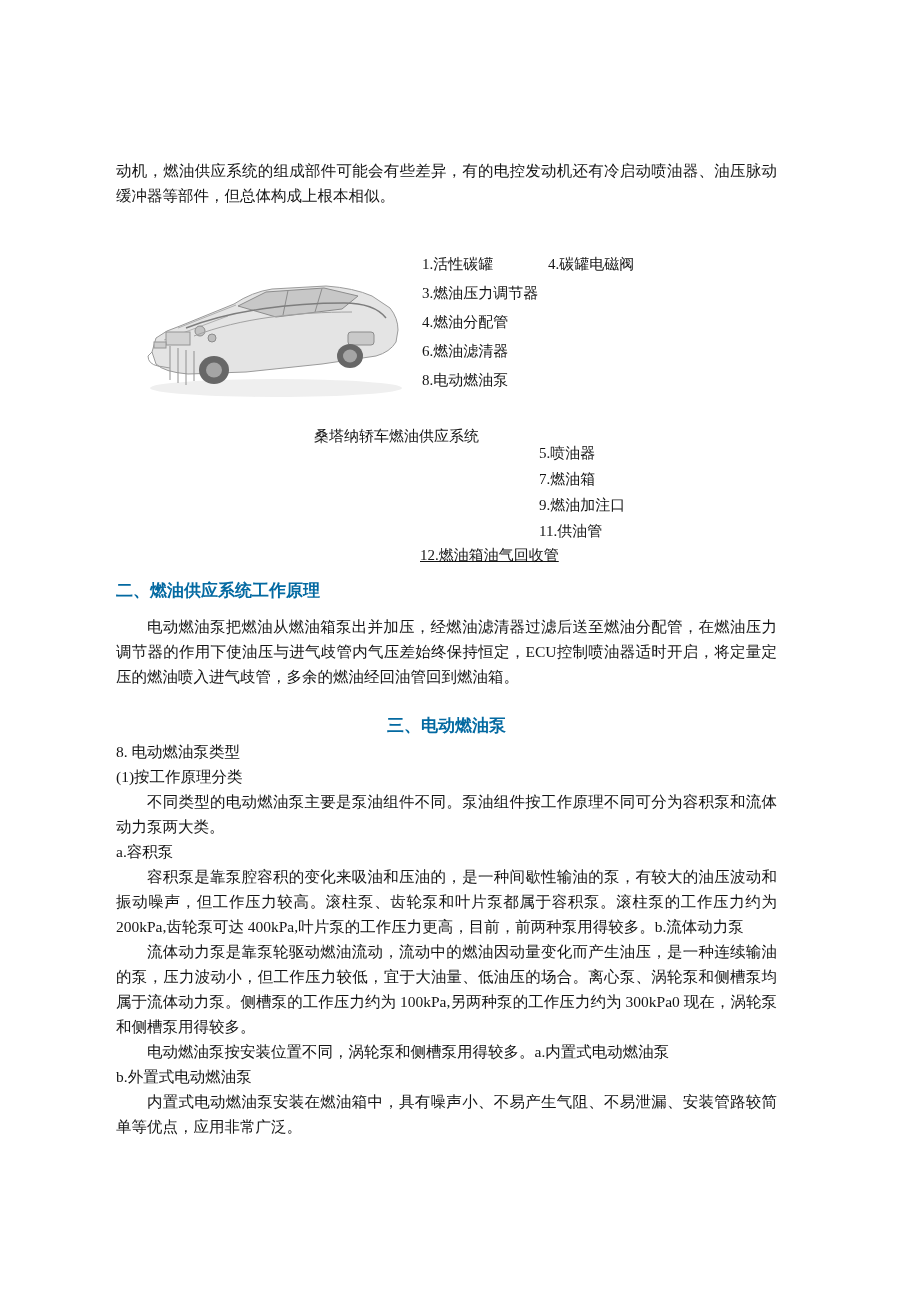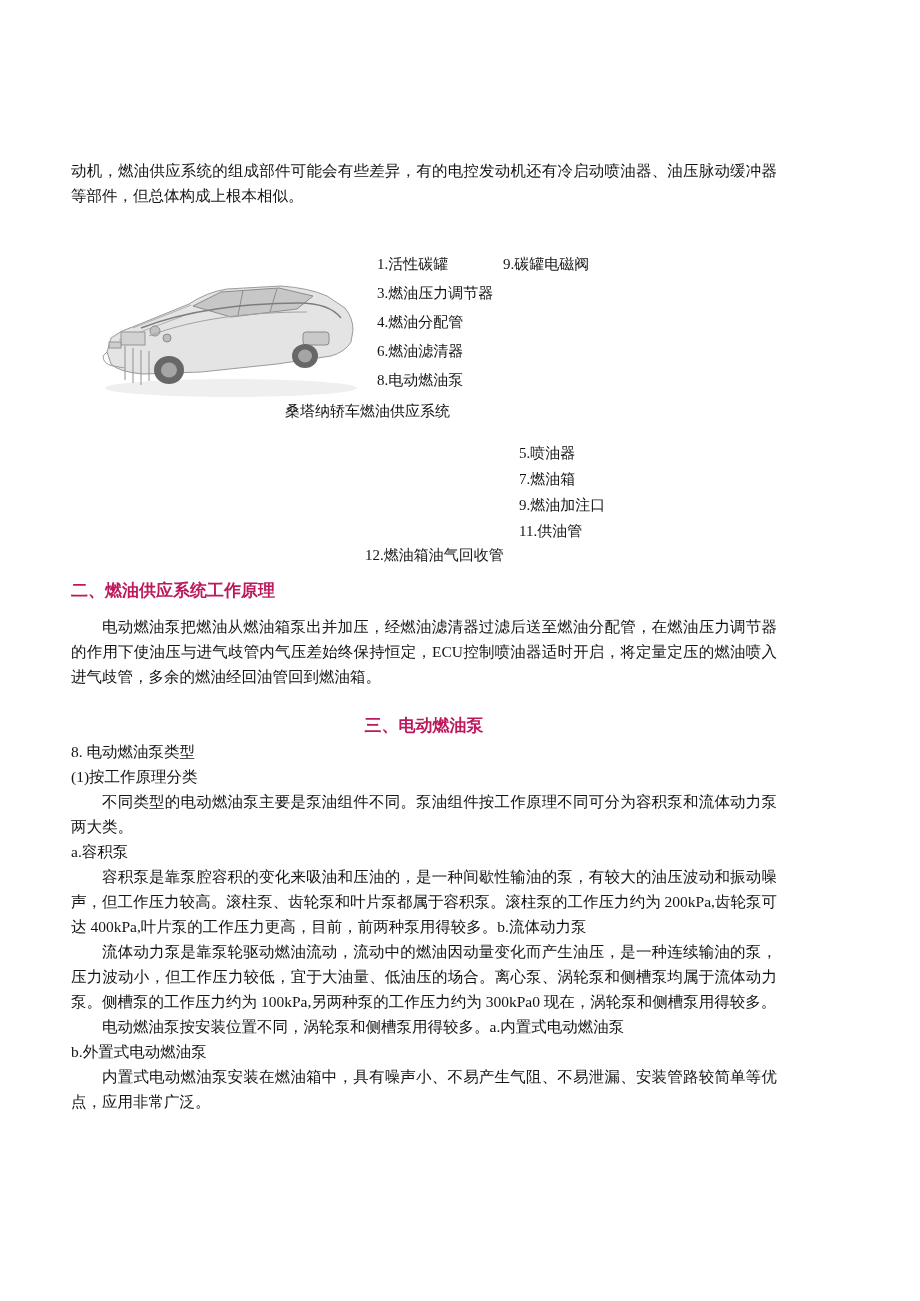"动机，燃油供应系统的组成部件可能会有些差异，有的电控发动机还有冷启动喷油器、油压" .page { padding: 158px 143px 0 71px -> 158px 143px 0 116px }
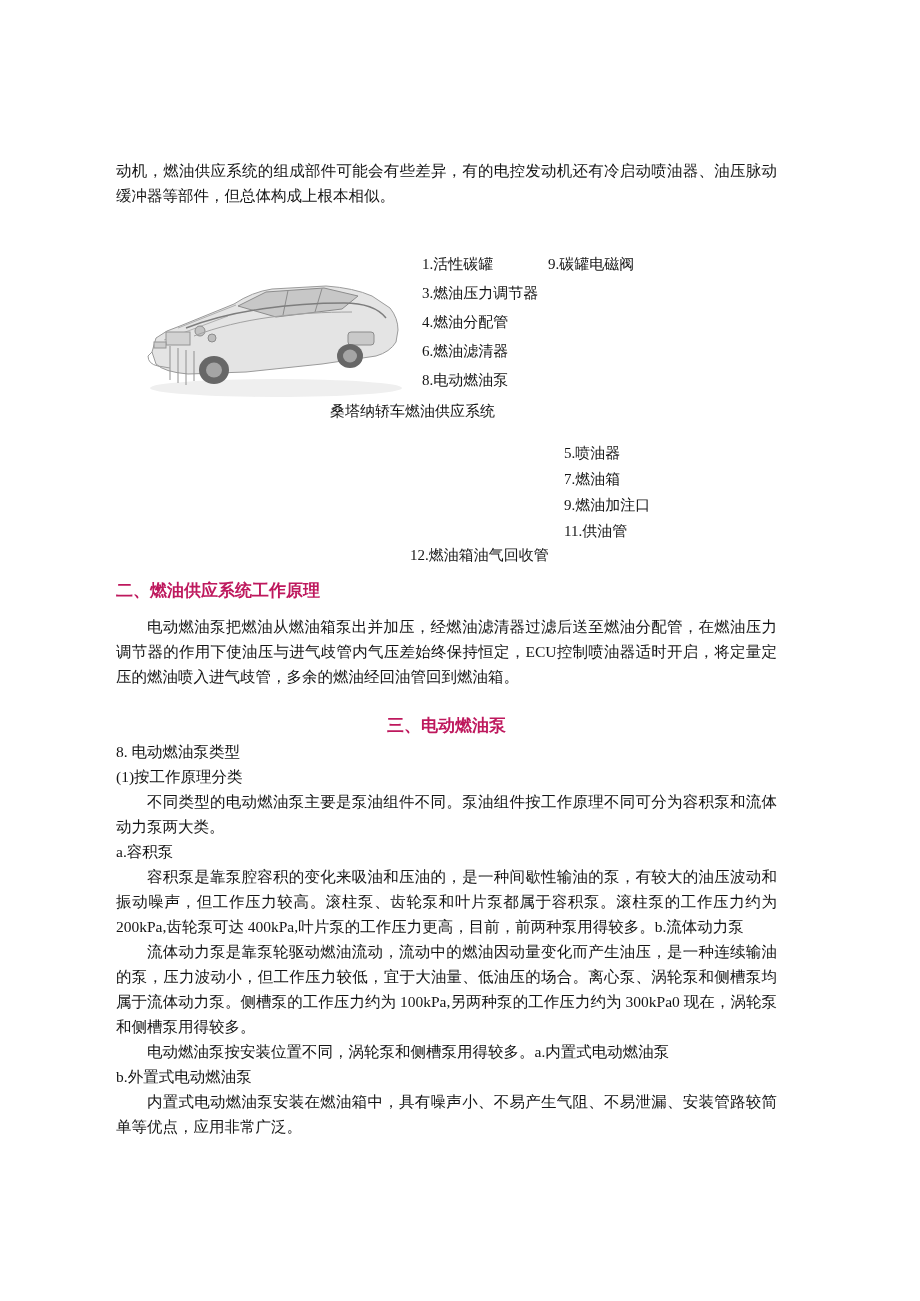"9.碳罐电磁阀" div.legend-canister-valve { text: 9 -> 4 }
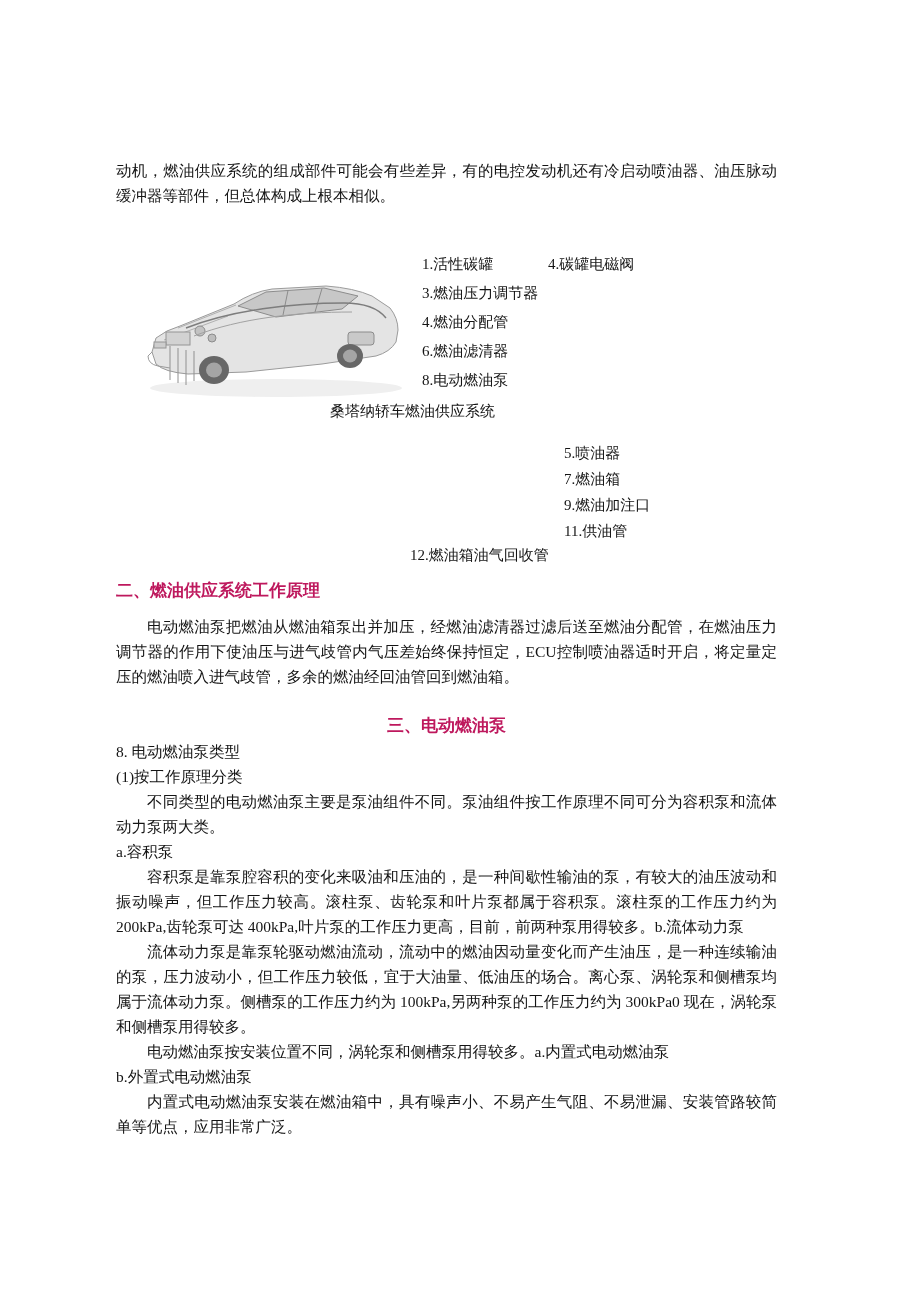"桑塔纳轿车燃油供应系统" .fig-caption { margin-left: 16px -> none; top: 156px -> 181px }
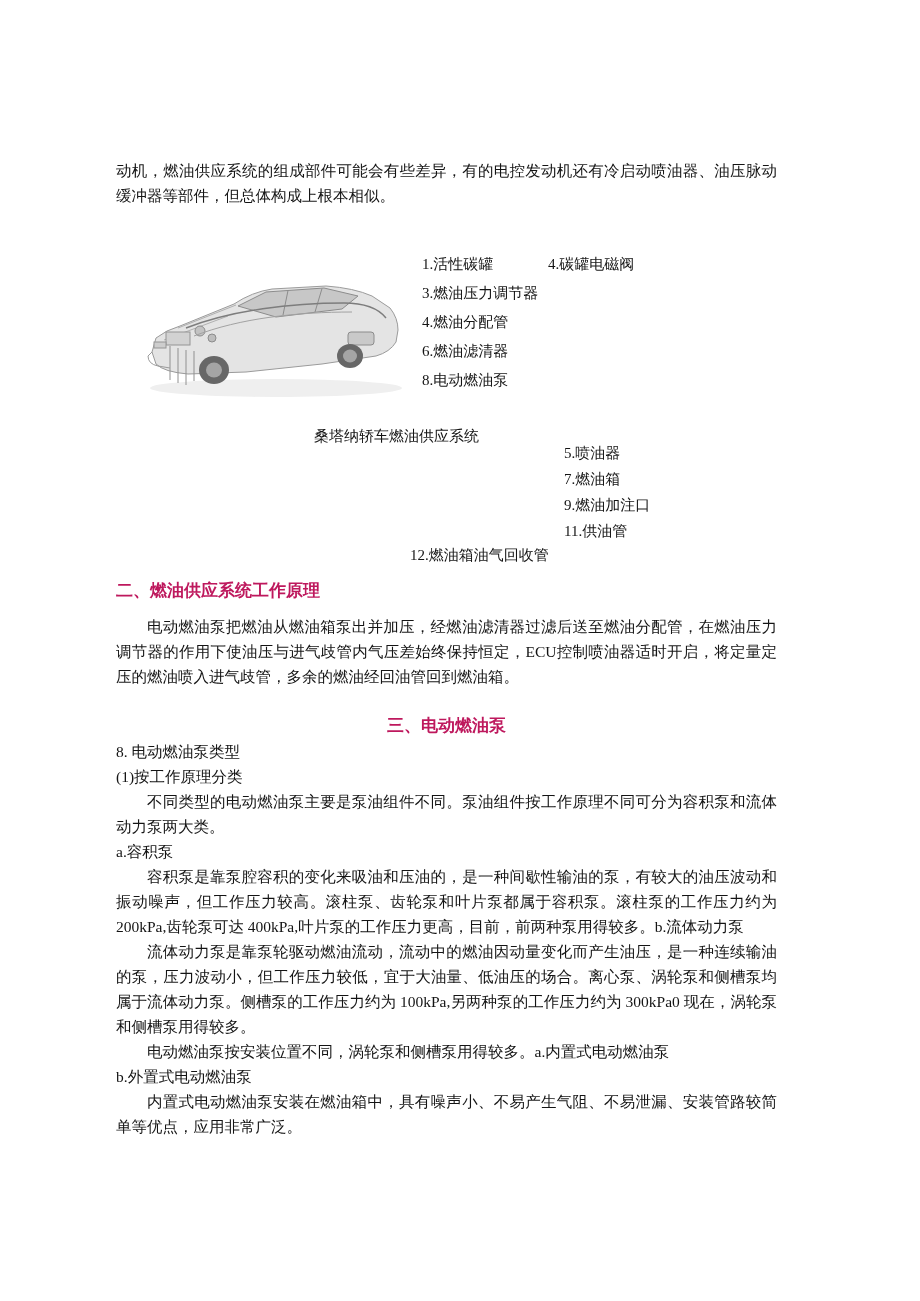"5.喷油器" .legend-right { left: 448px -> 423px }
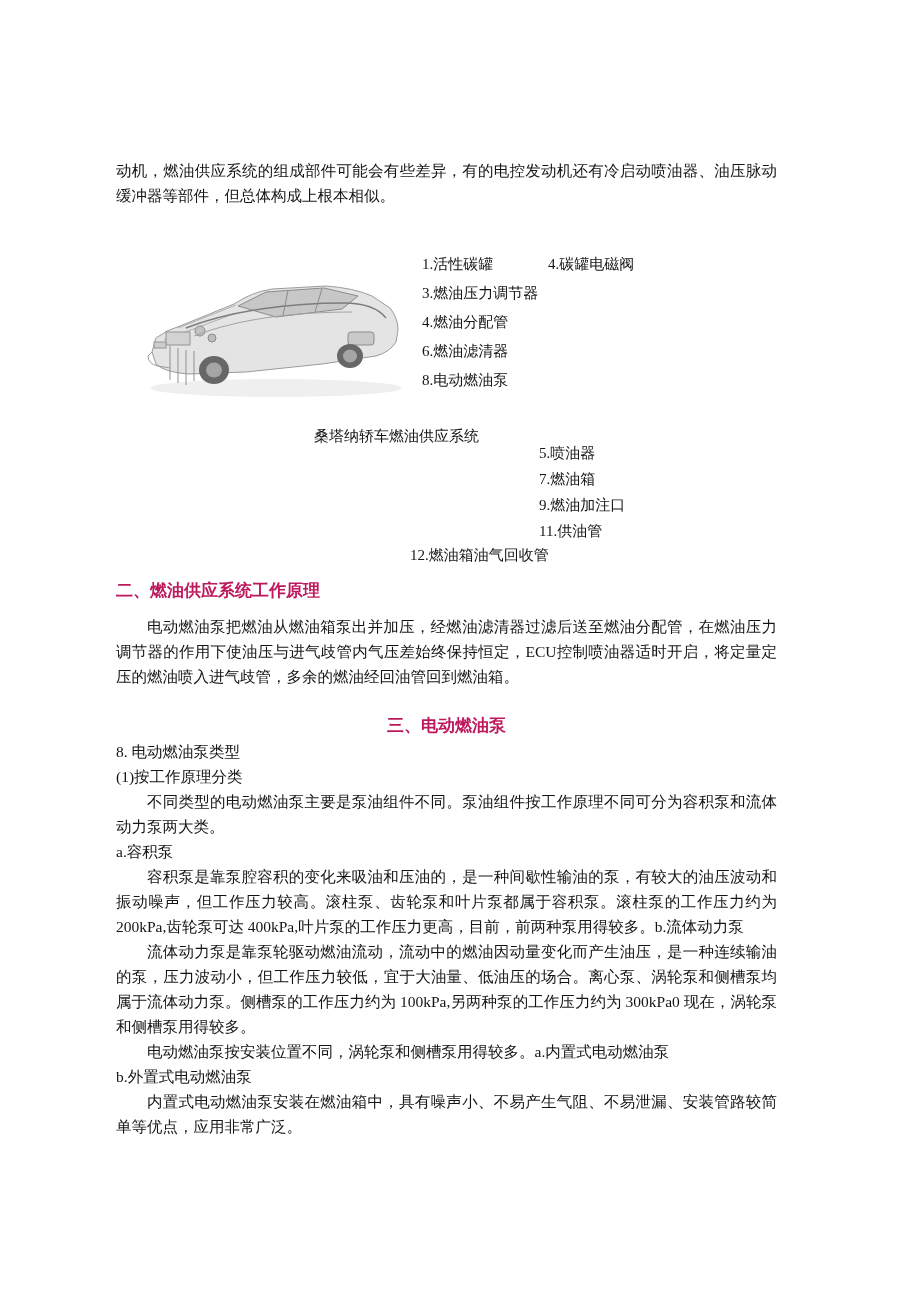"12.燃油箱油气回收管" .legend-recovery { left: 294px -> 304px; text-decoration: none -> underline }
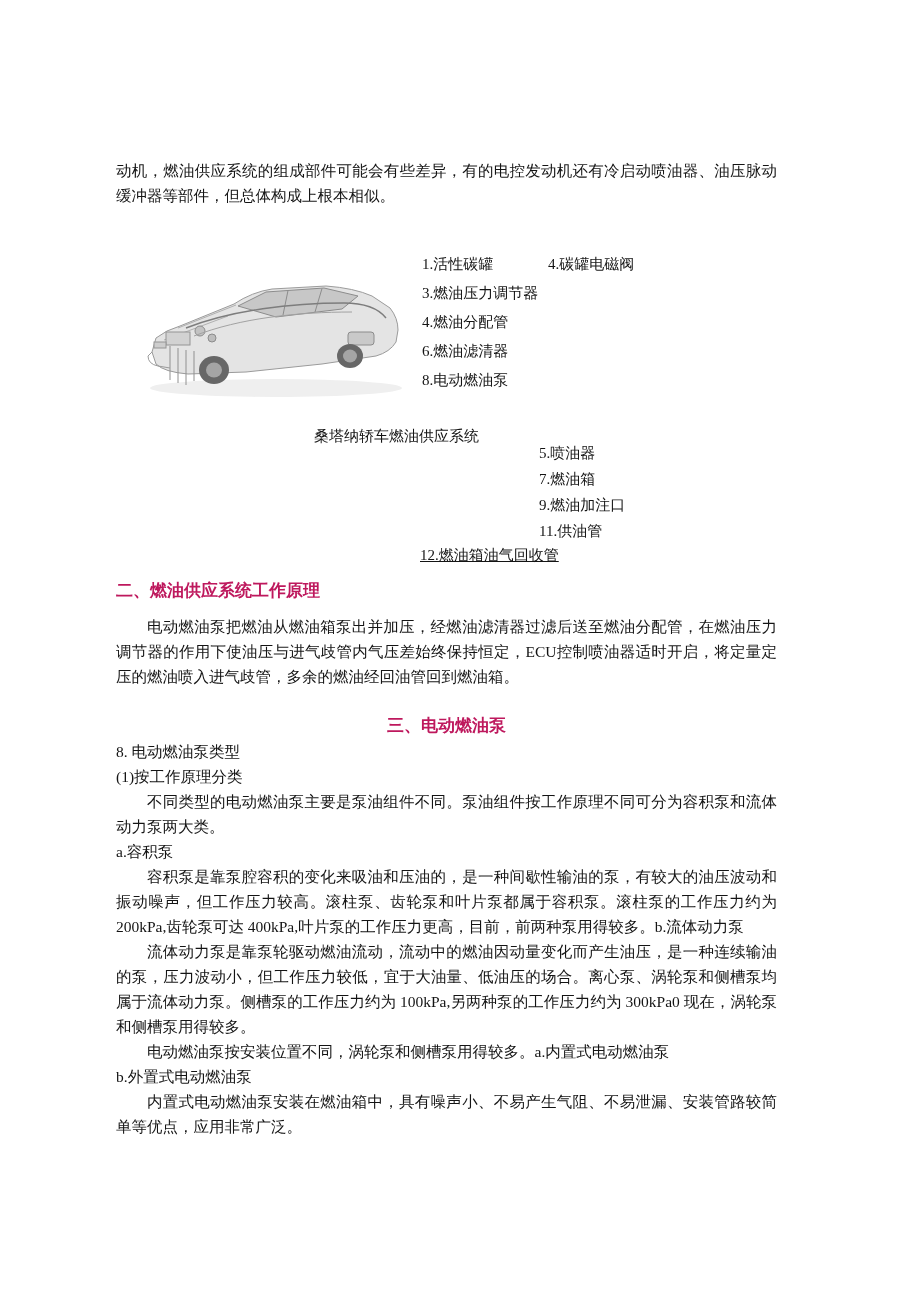"二、燃油供应系统工作原理" .sec-heading { color: #be185d -> #0369a1 }
